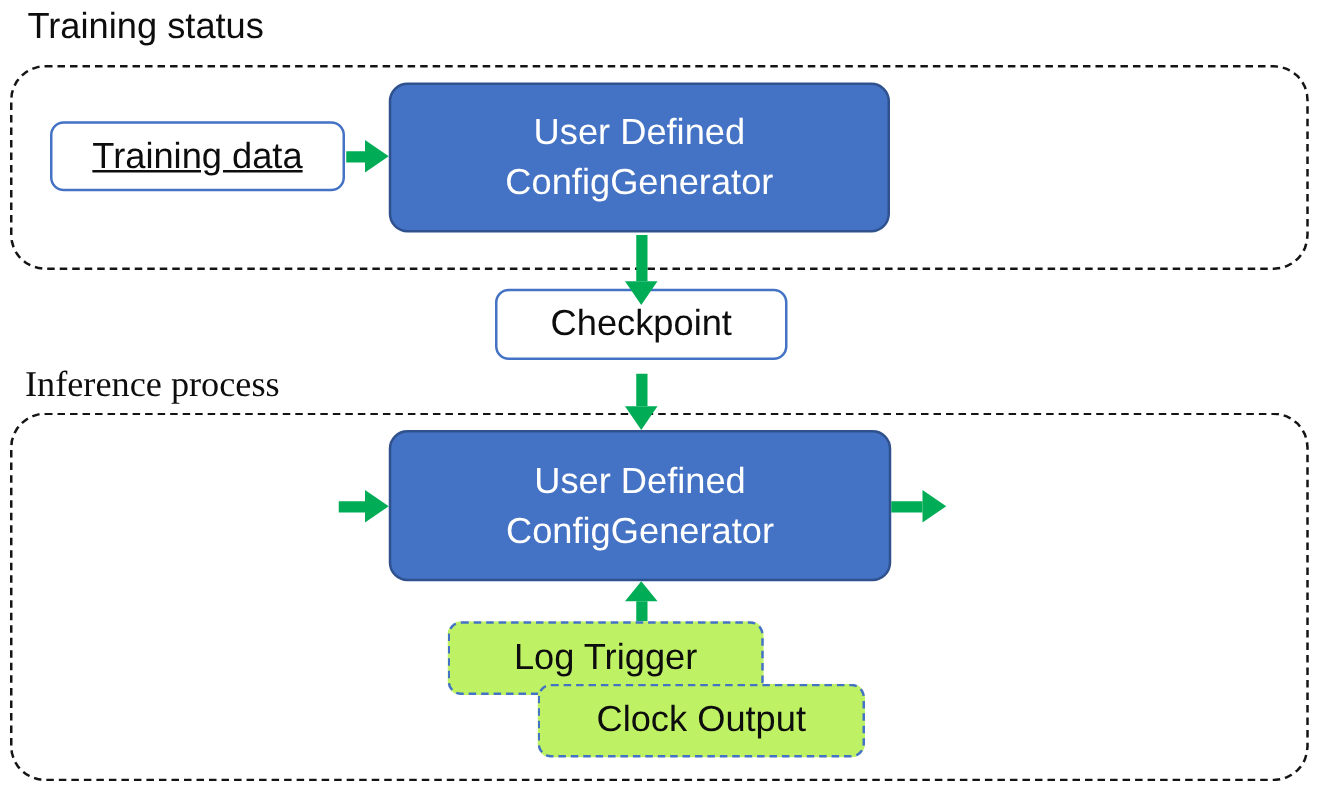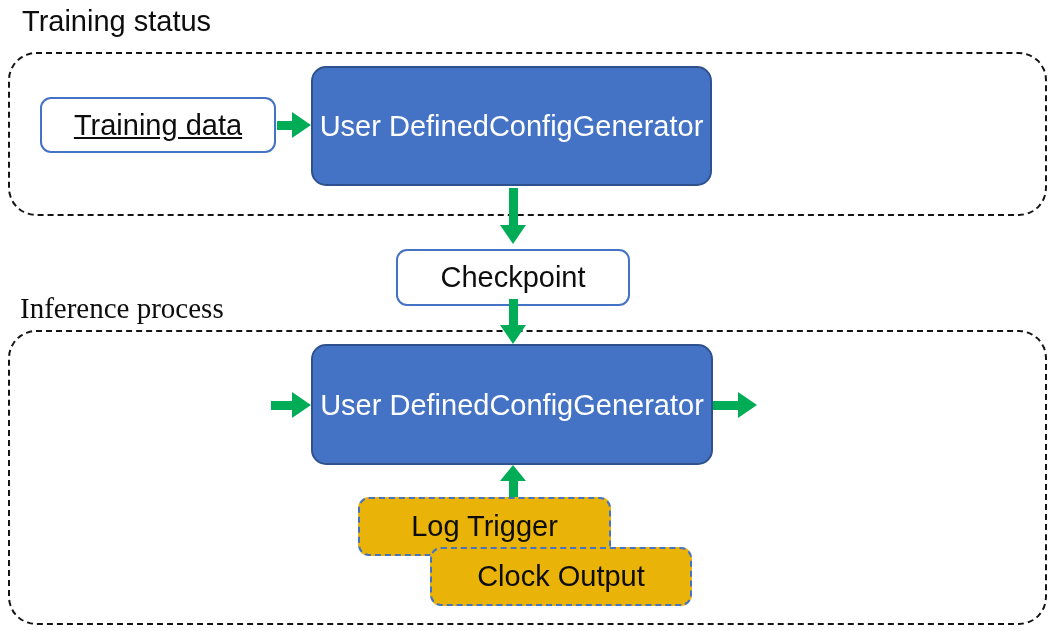"User Defined" .blue-node { flex-direction: row -> column }
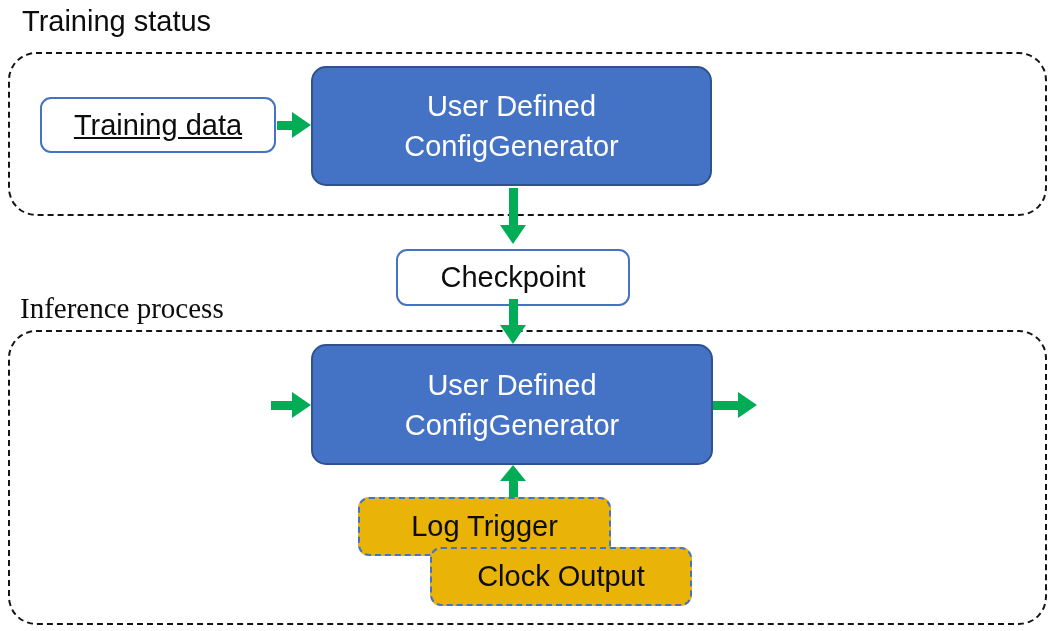"Checkpoint" #checkpoint-node { top: 249px -> 231px }
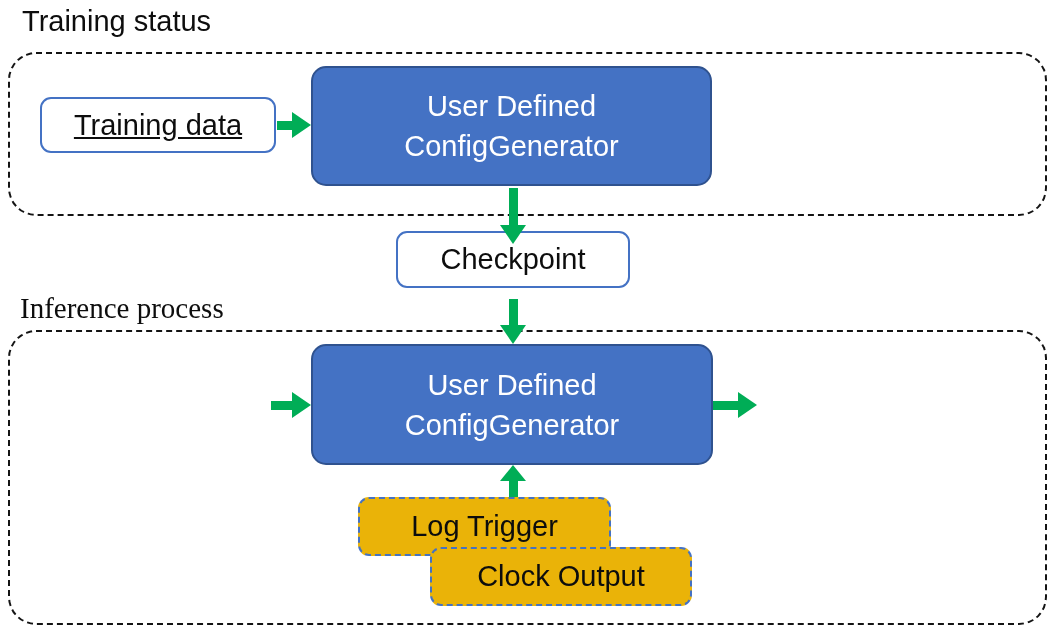"Log Trigger" .trigger-node { background: #eab308 -> #bef264 }
